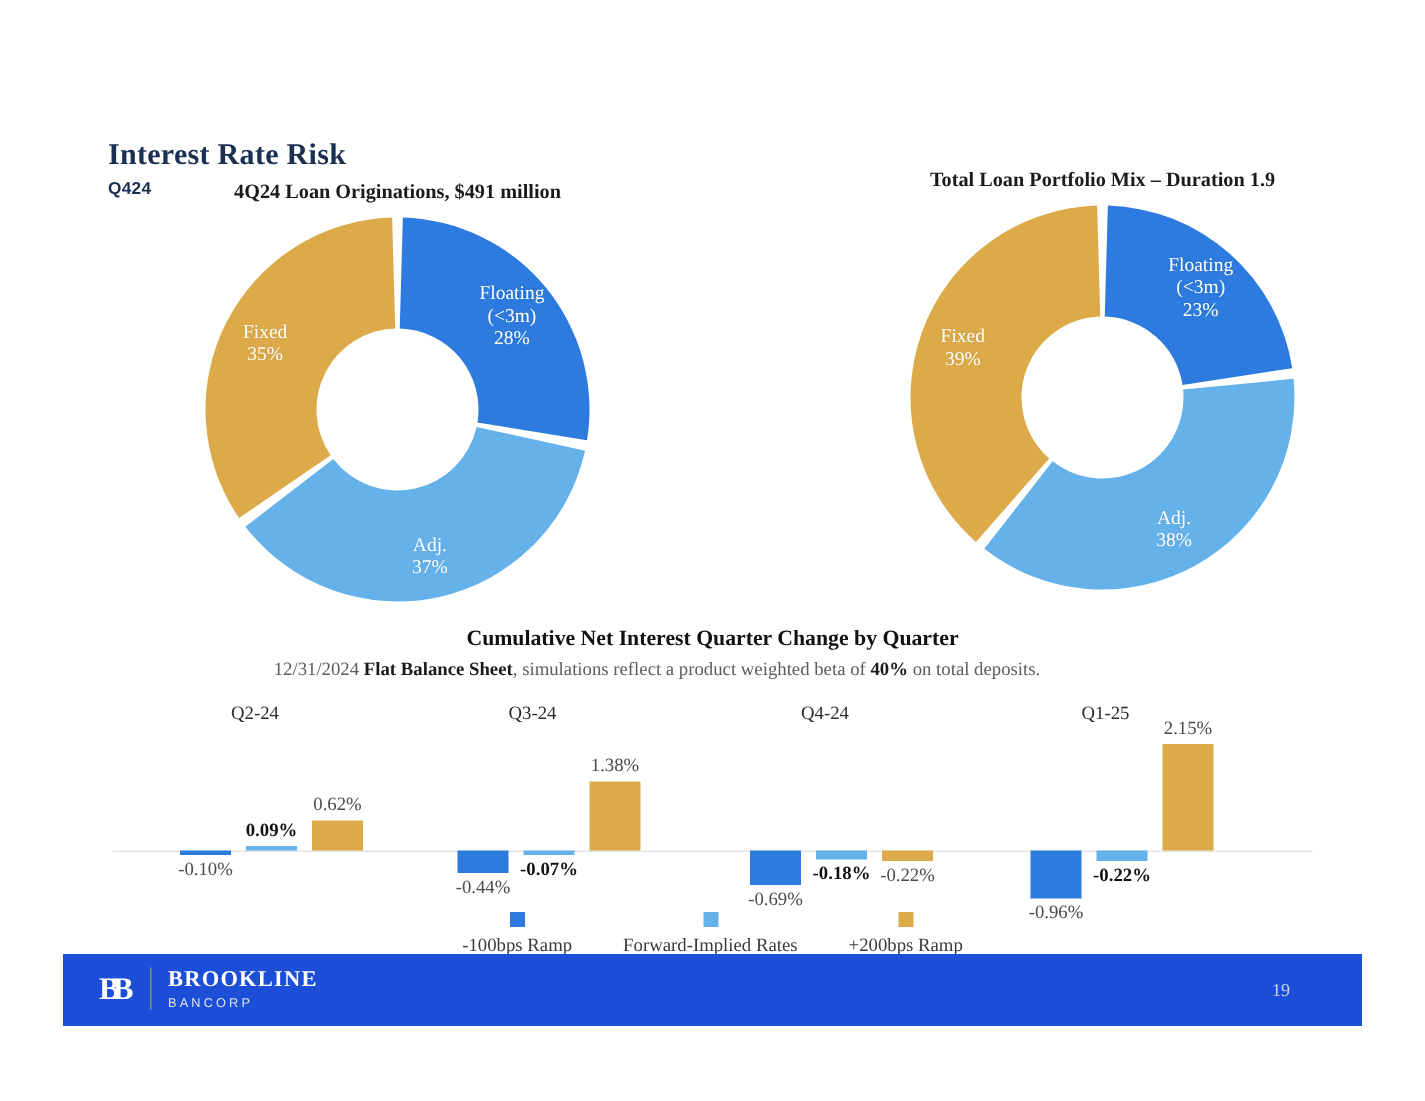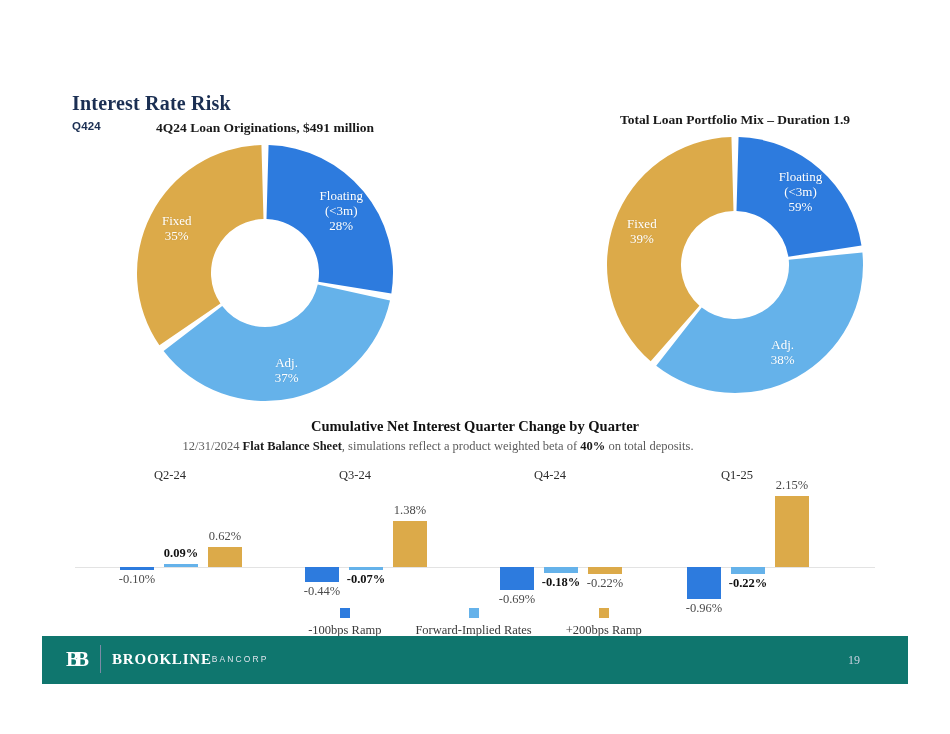"59%" div { text: 59% -> 23% }
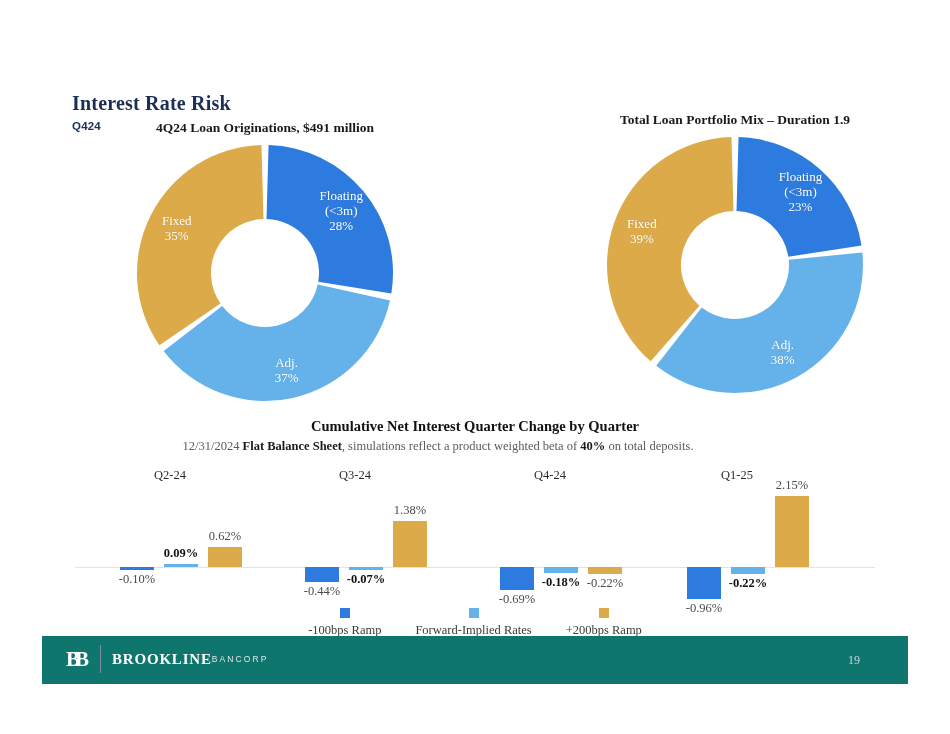"BB" .footer { background: #0f766e -> #1d4ed8 }
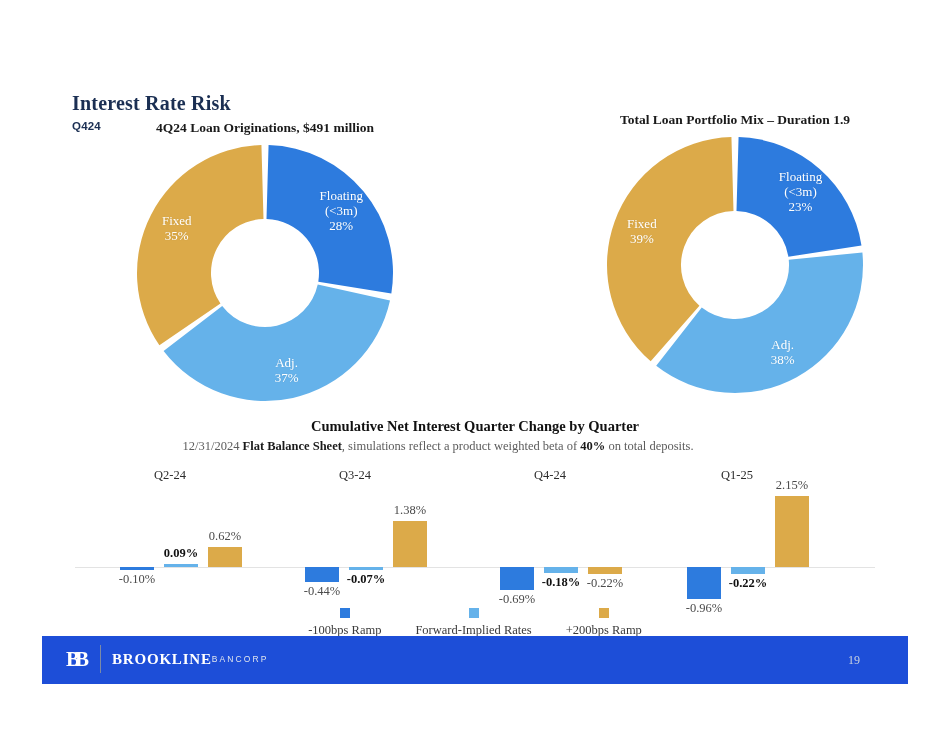"BROOKLINE" .brand-names { flex-direction: row -> column }
